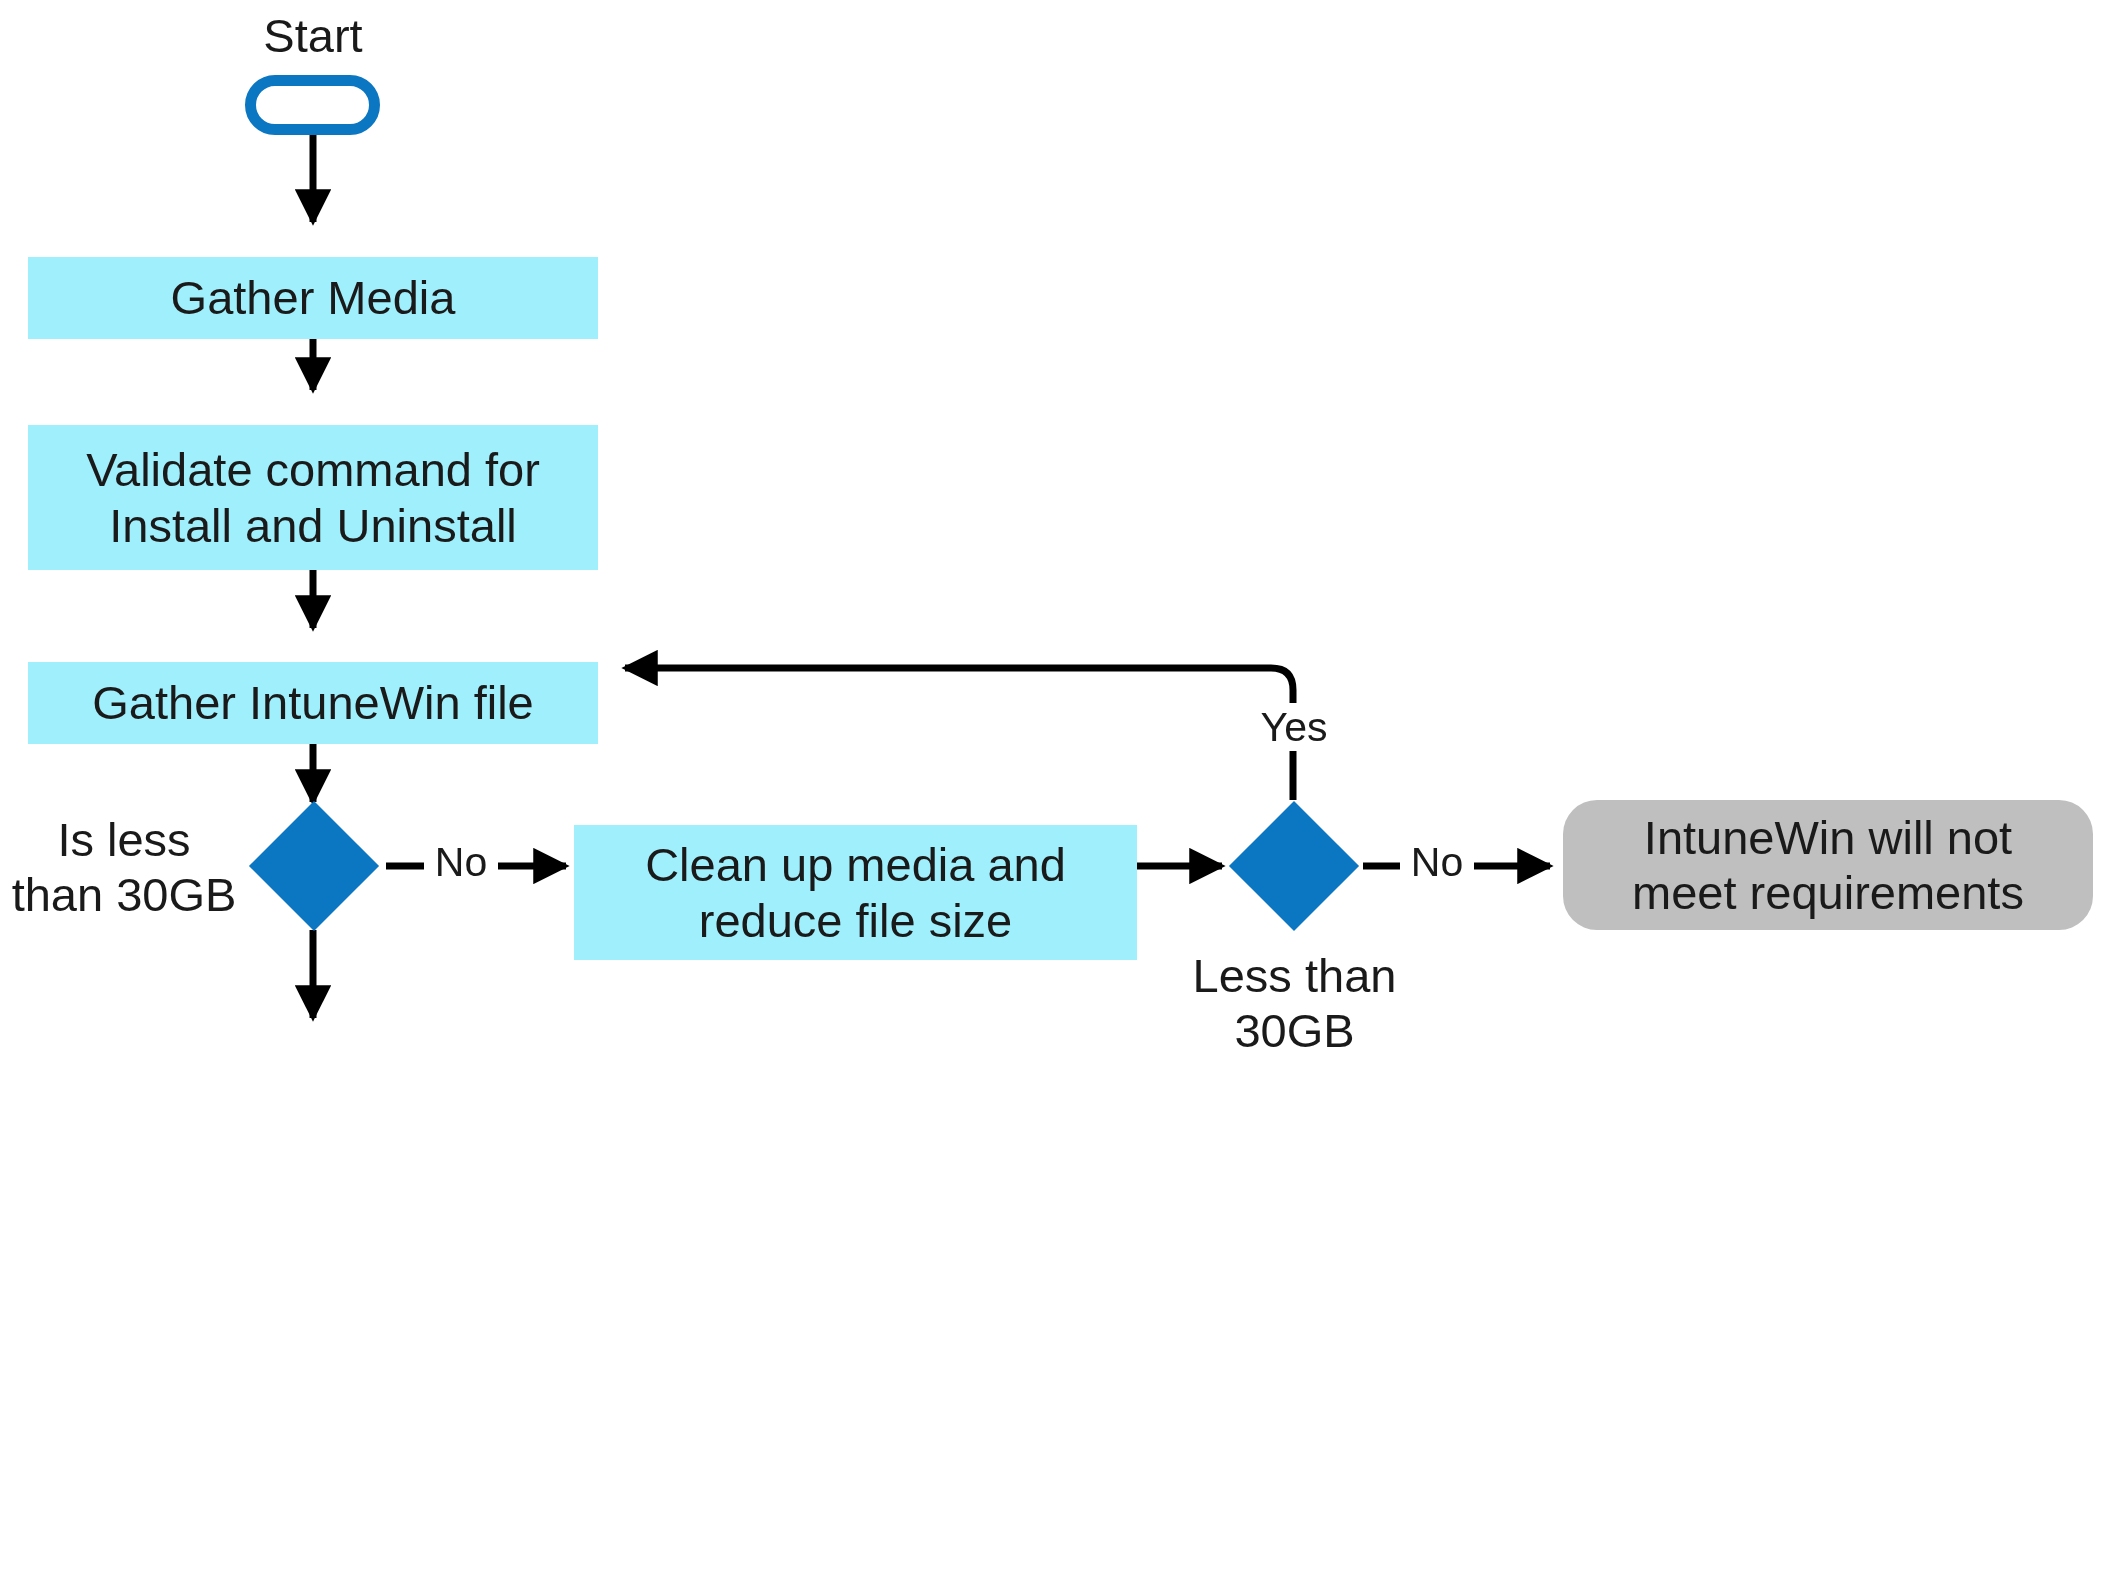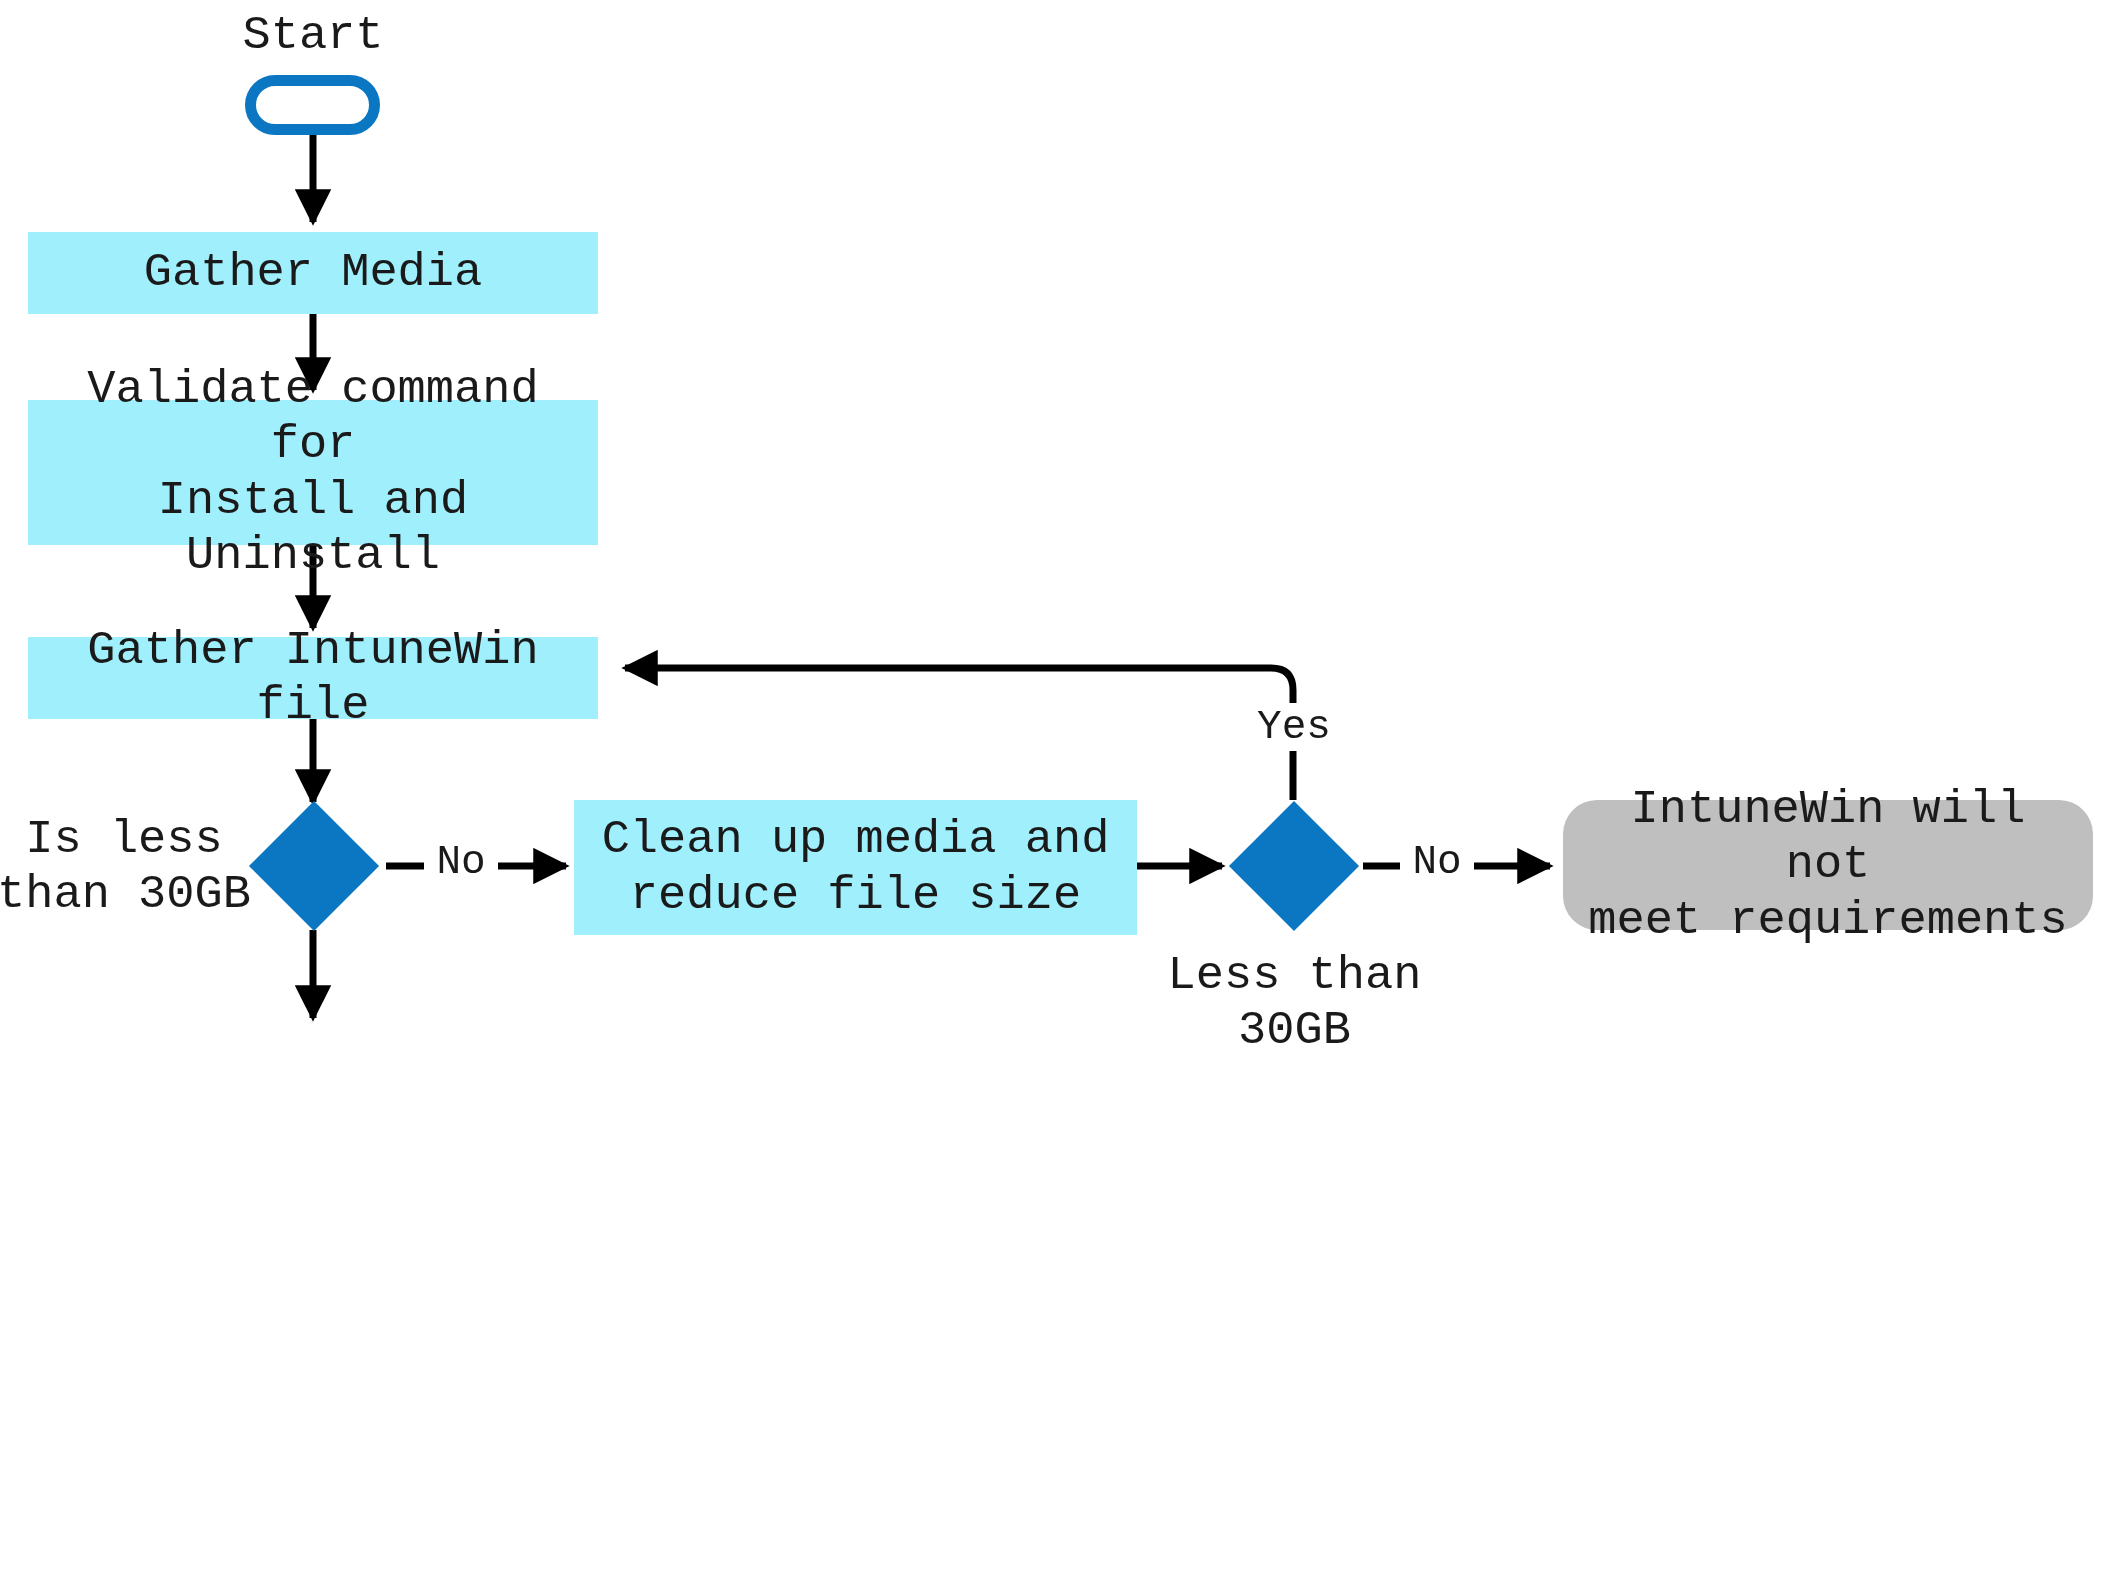"Start" #canvas { font-family: Liberation Mono, monospace -> Liberation Sans, sans-serif }
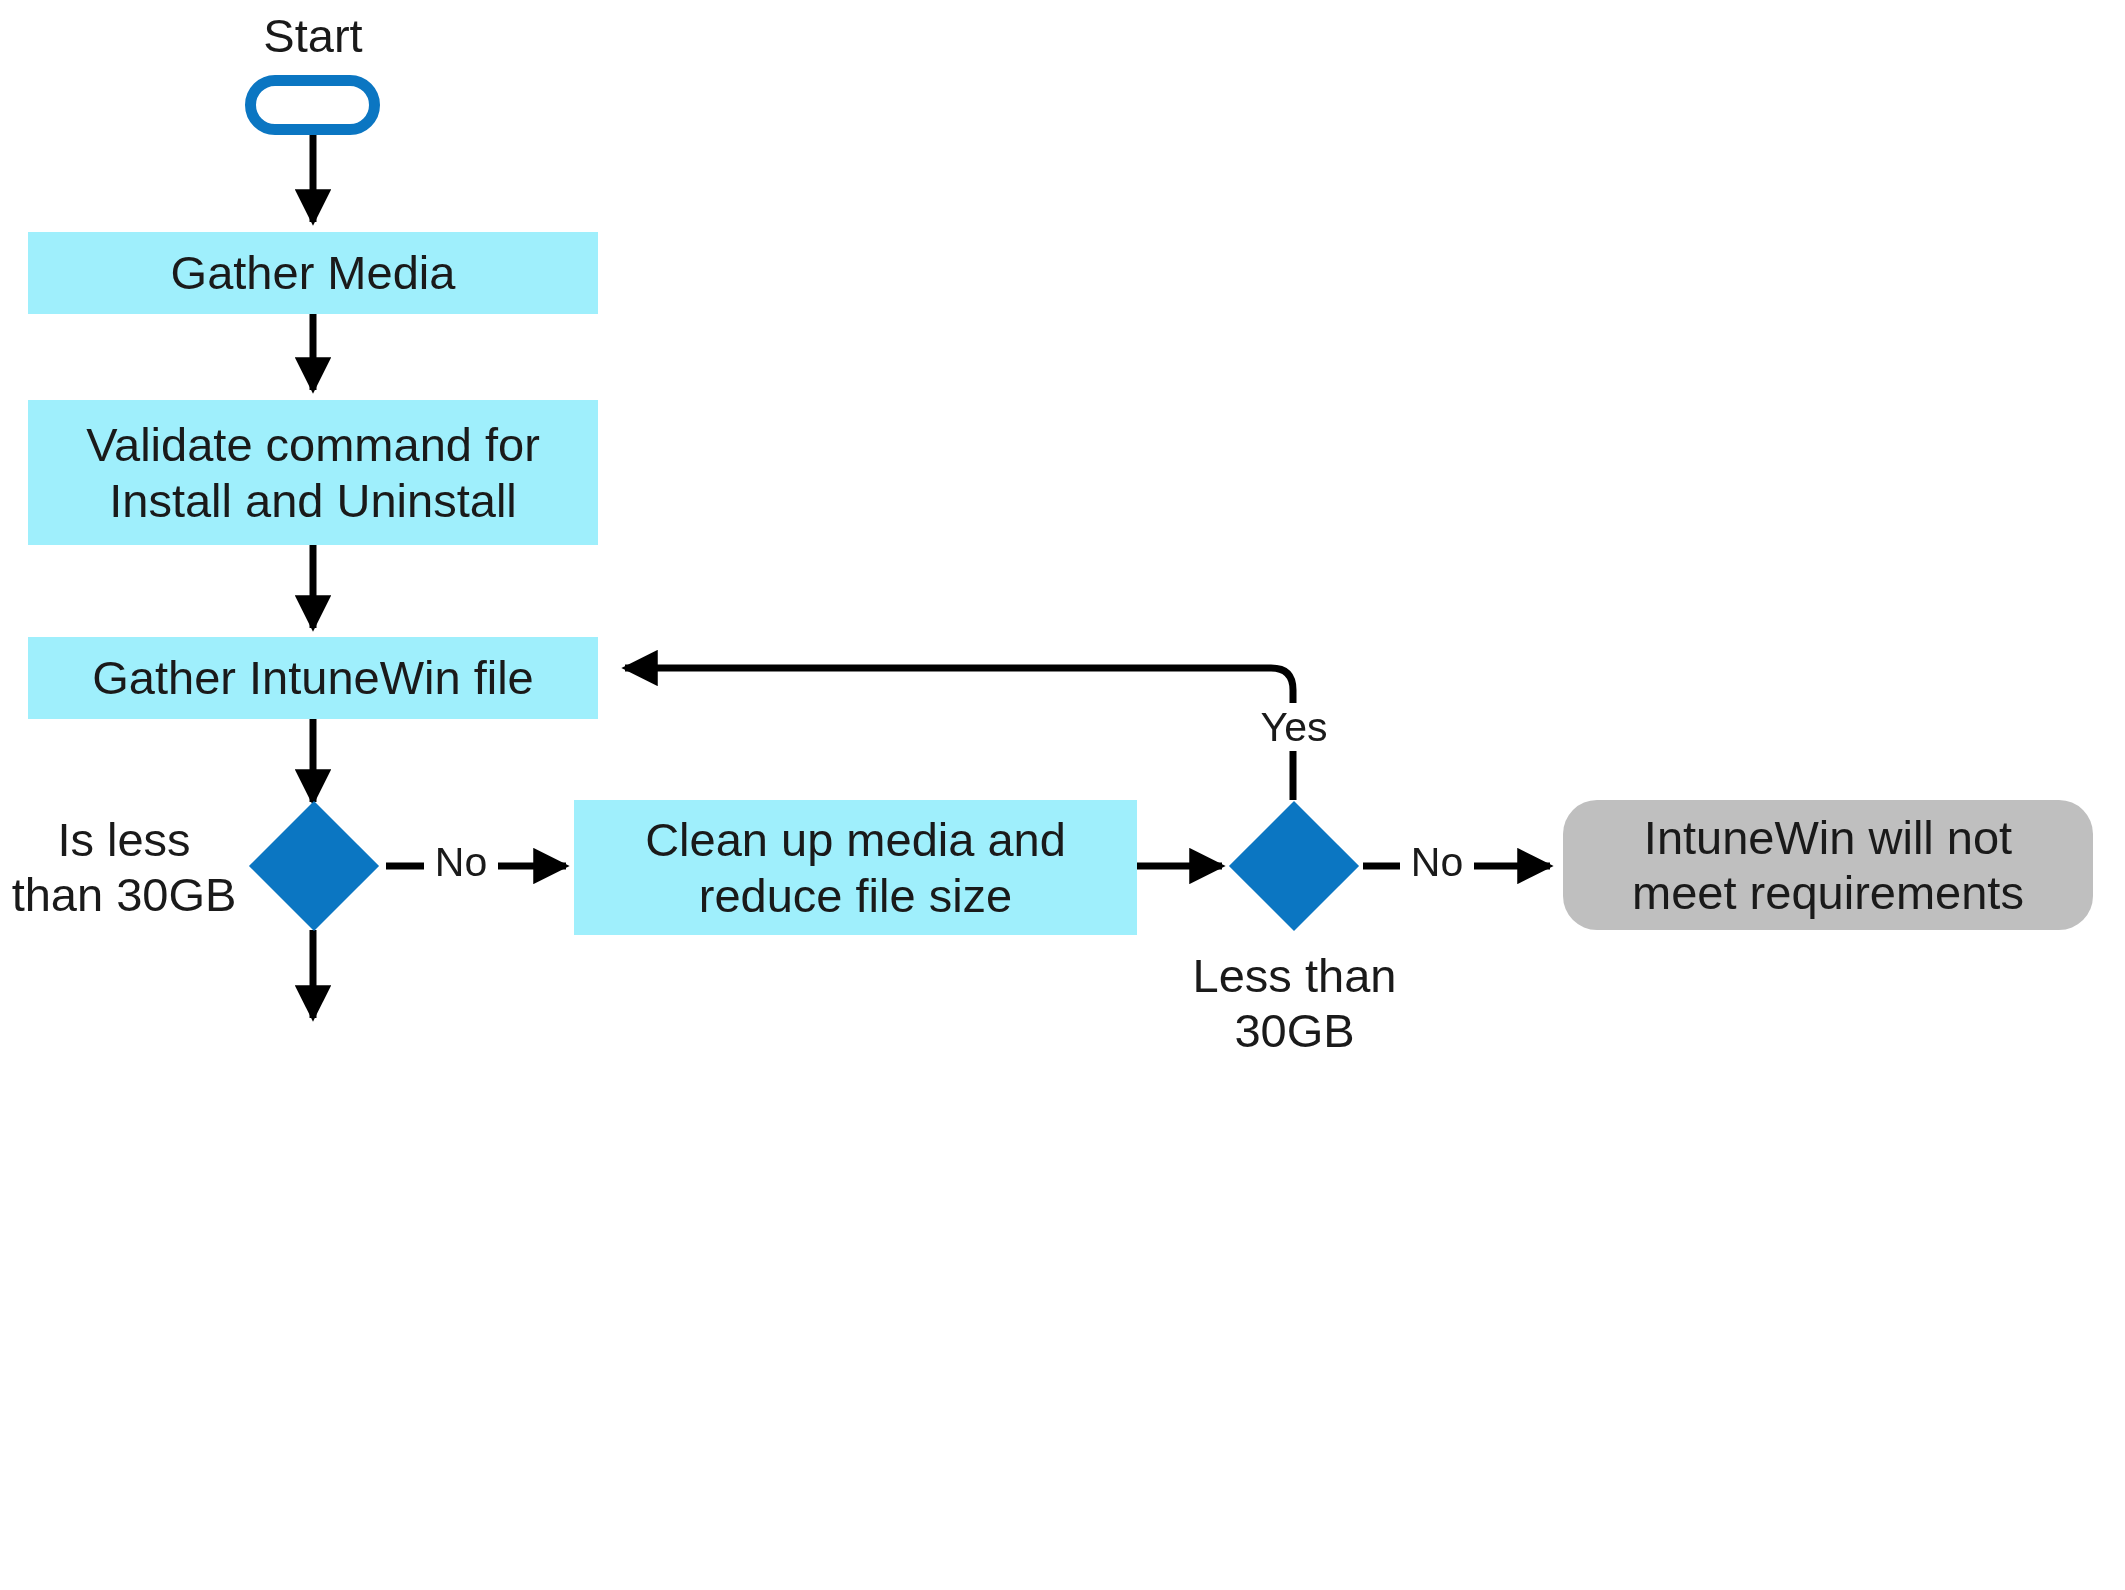"Gather Media" .proc { margin-top: none -> 25px }
